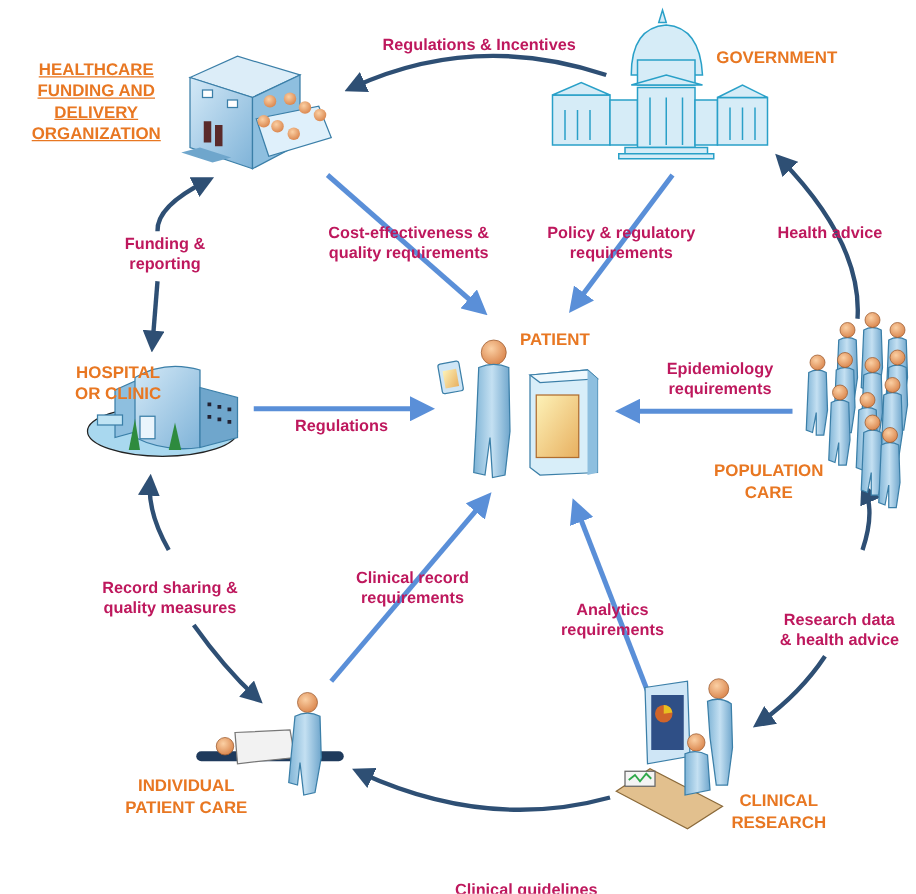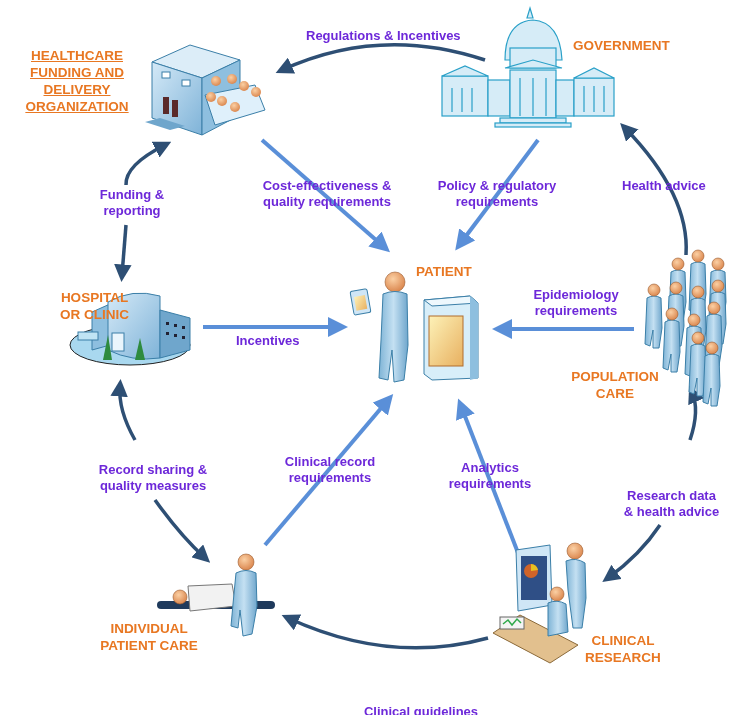"Regulations & Incentives" .edge { color: #6d28d9 -> #be185d }
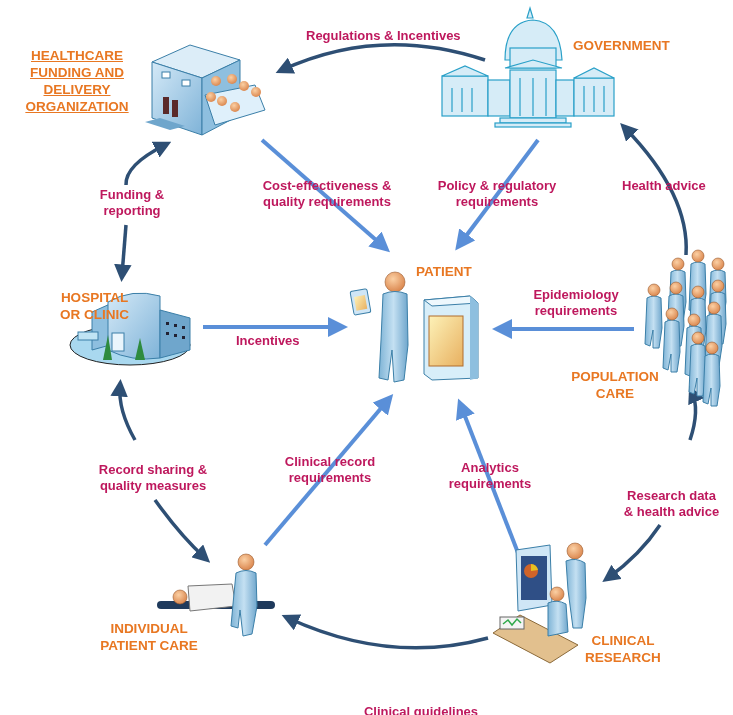"Incentives" div.lbl { text: Incentives -> Regulations }
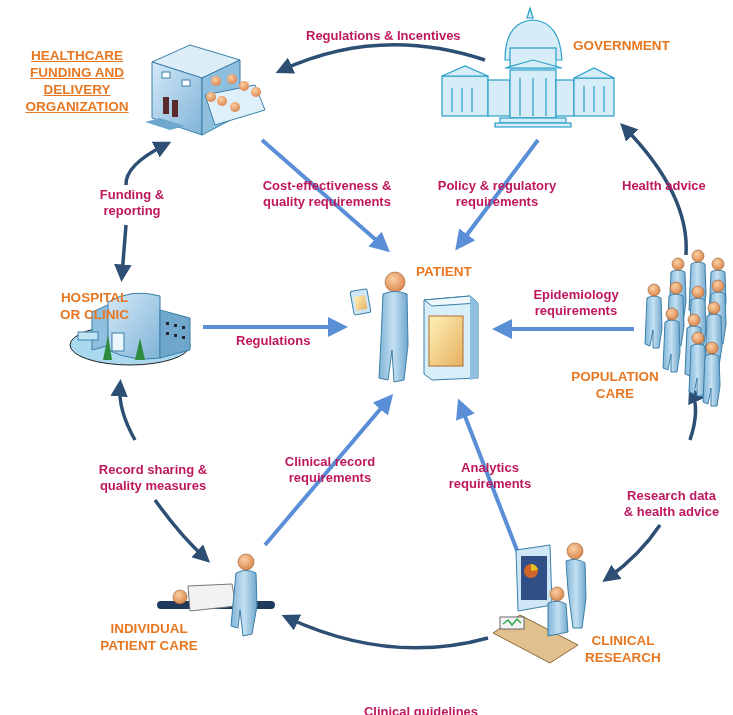"Record sharing &" div.lbl { left: 93px -> 76px }
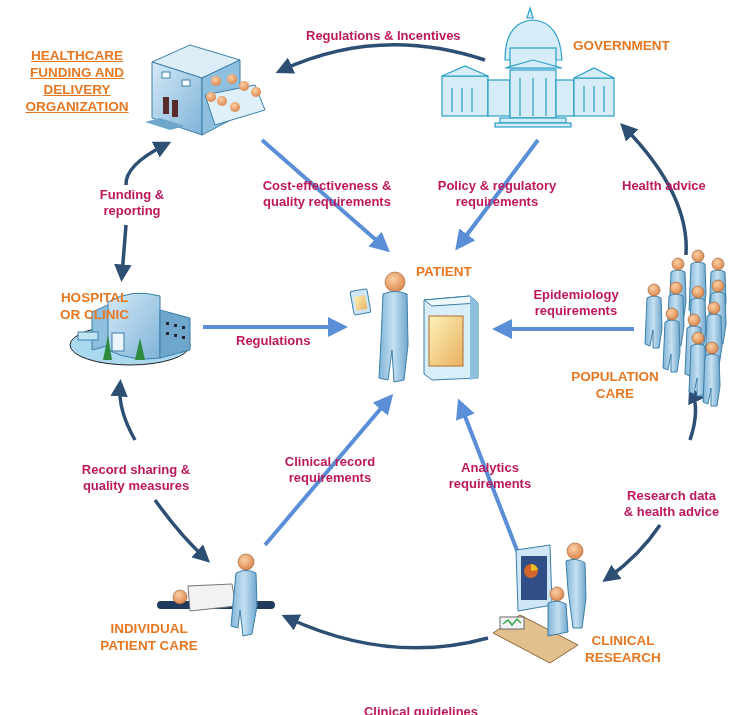"Analytics" div.lbl { top: 460px -> 480px }
